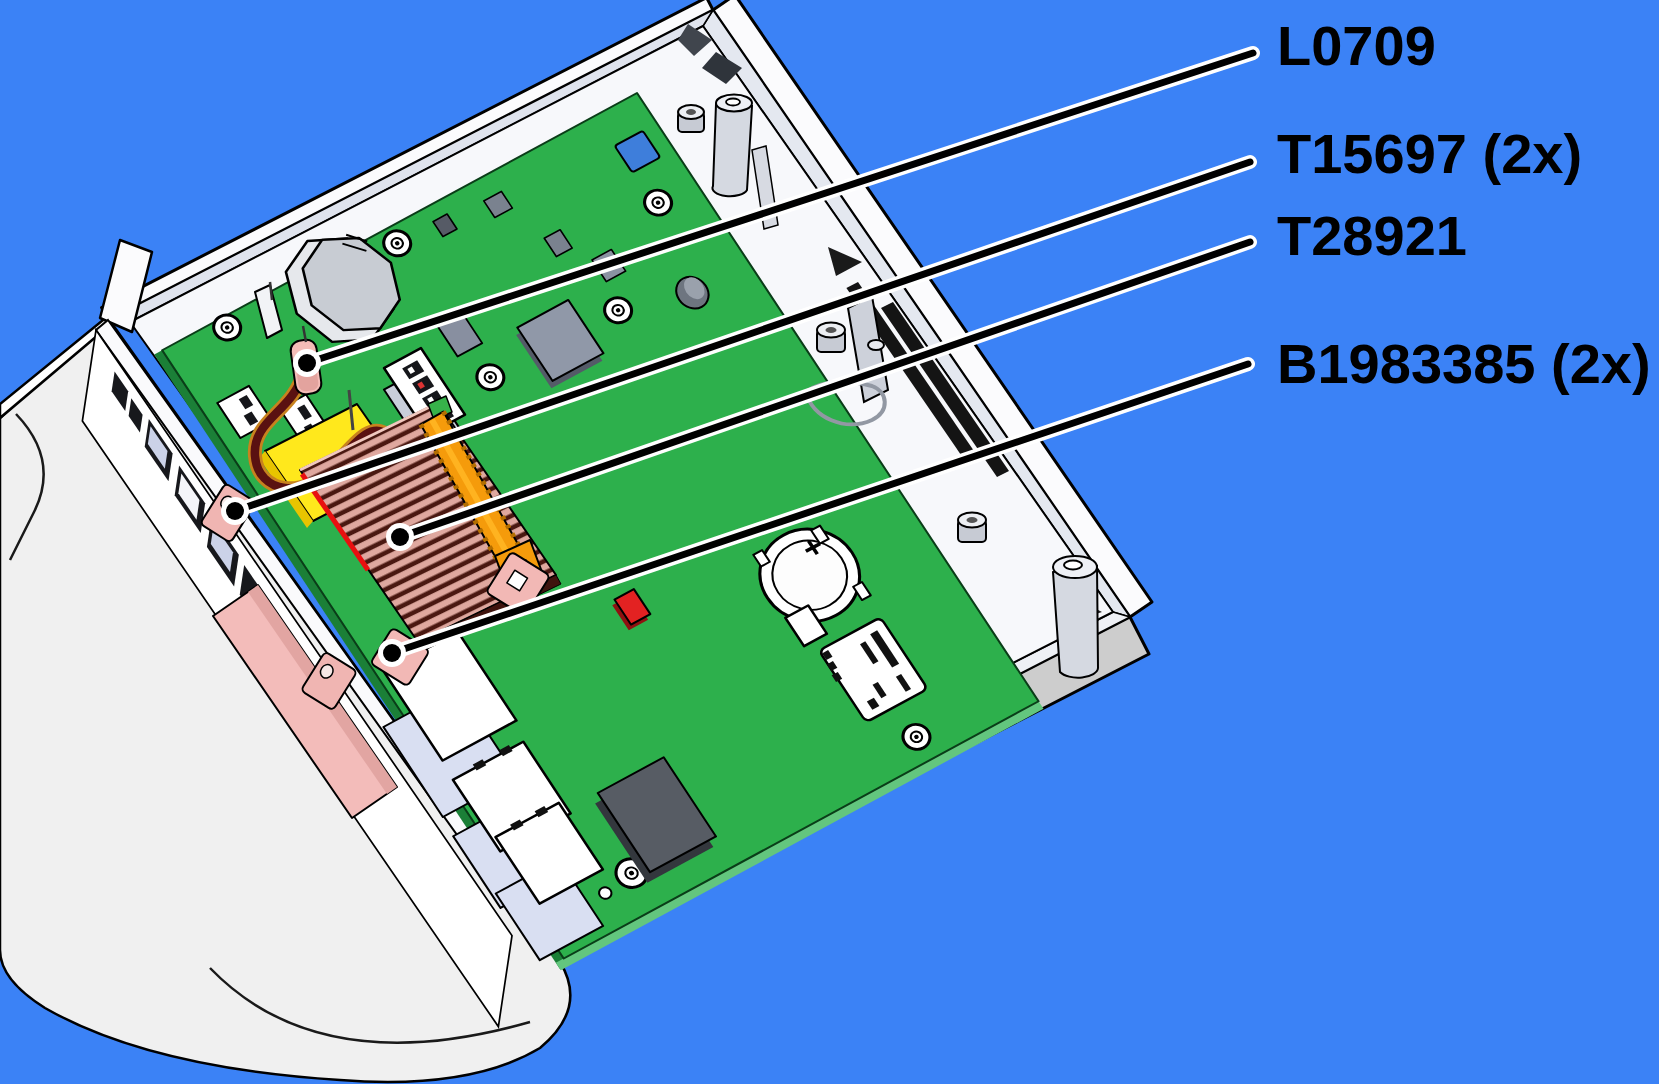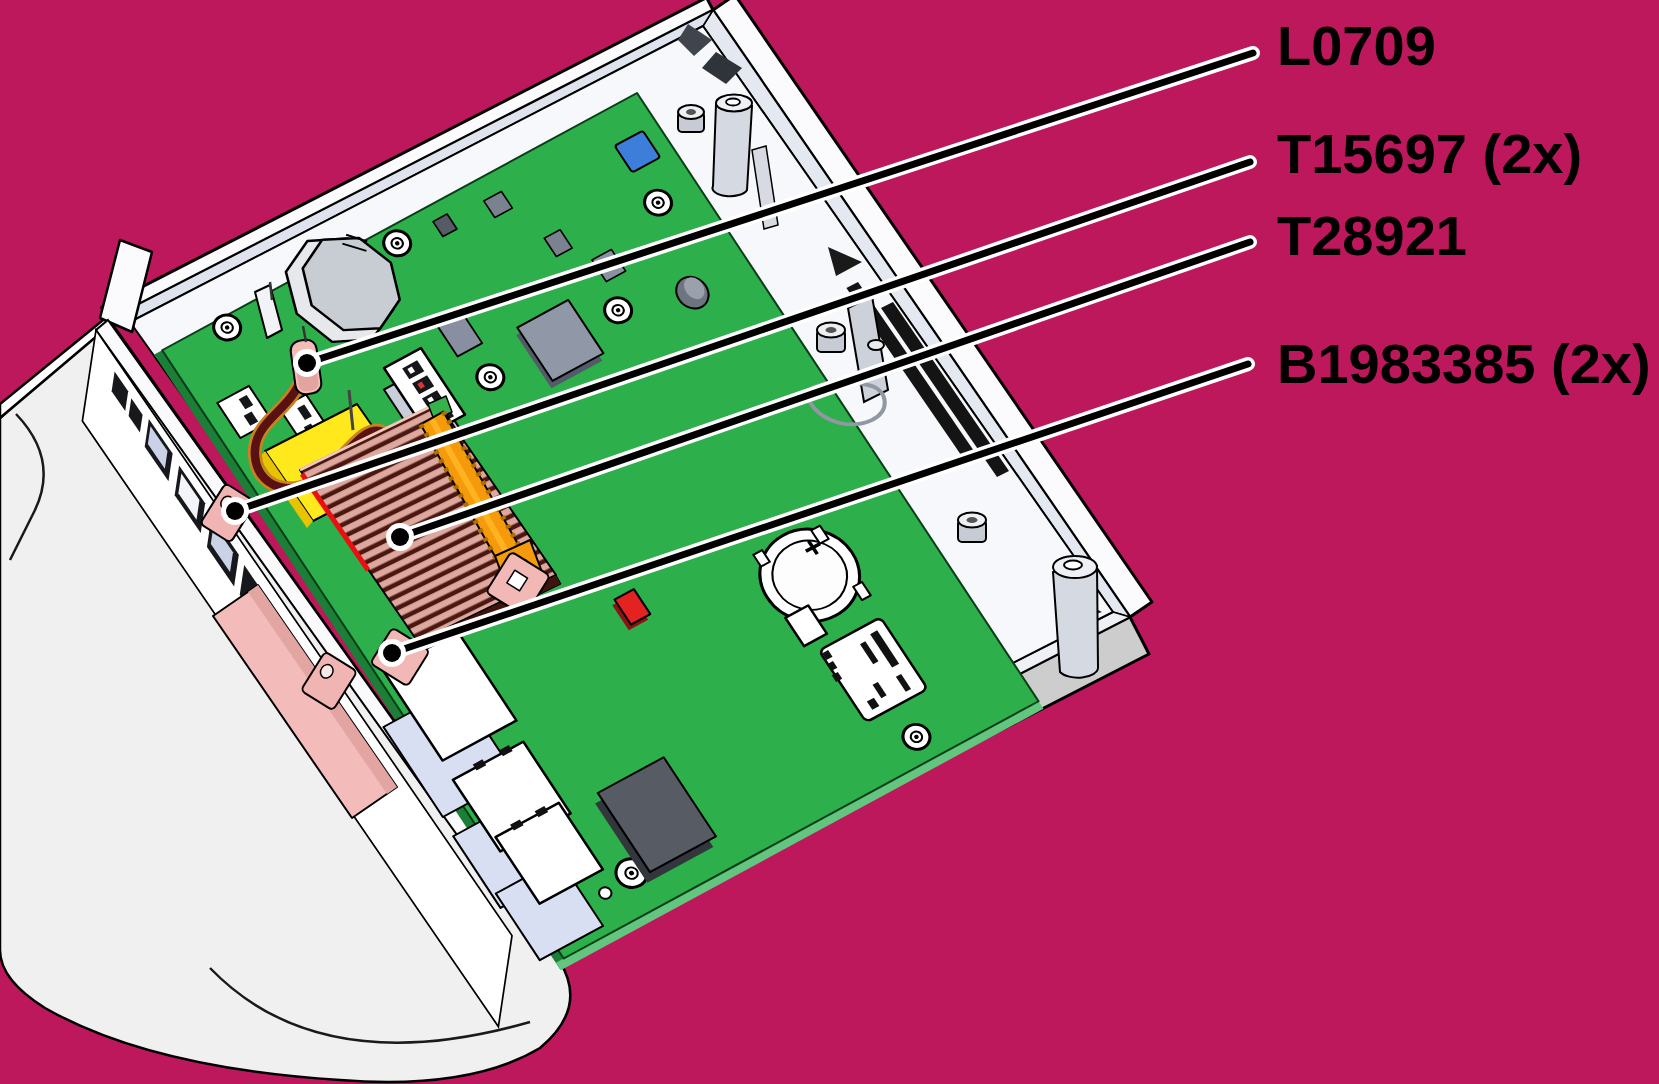"L0709" .stage { background: #be185d -> #3b82f6 }
